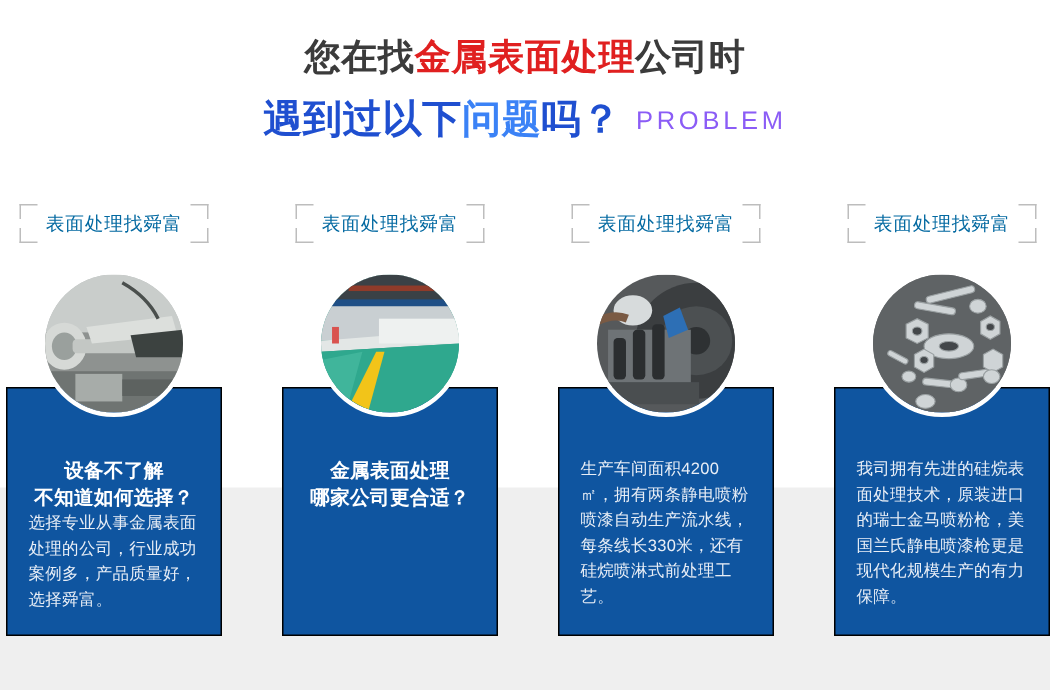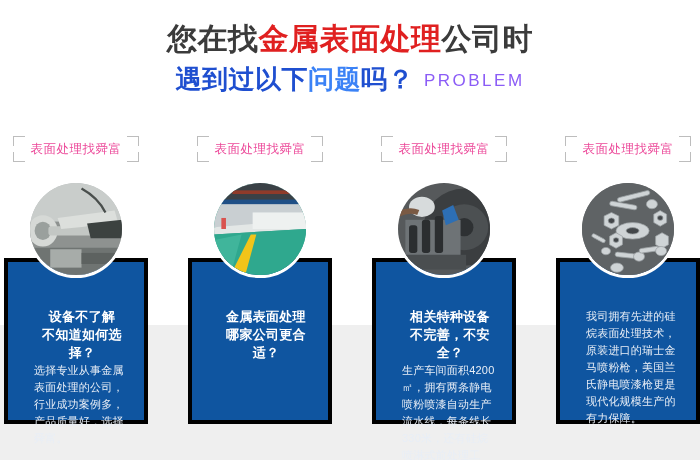"您在找金属表面处理公司时" .headline-1 { font-size: 30px -> 24px }
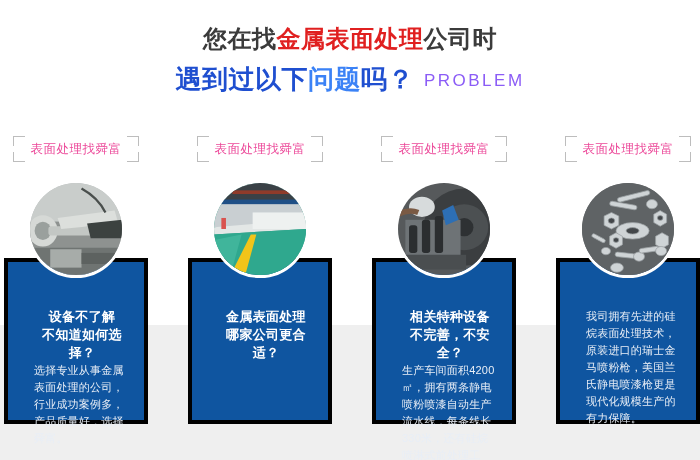"表面处理找舜富" .bracket-label .txt { color: #ec4899 -> #0369a1 }
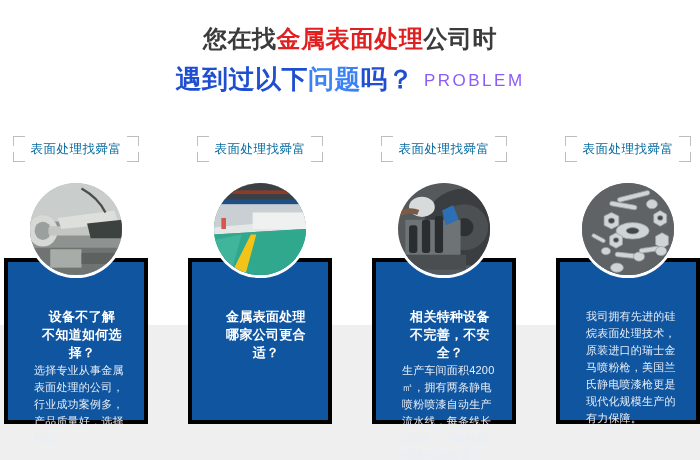"设备不了解" .panel { border: 4px solid #000000 -> 1px solid #000000; padding-left: 12px -> none }
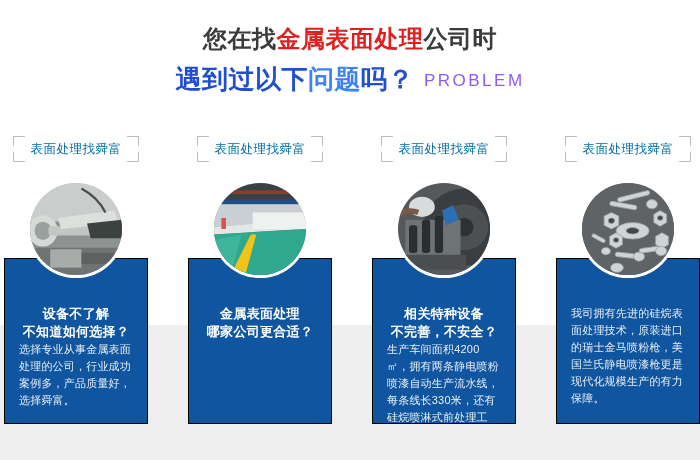"相关特种设备" div.panel-title { html: <div>相关特种设备 不完善，不安全？</div> -> none }
